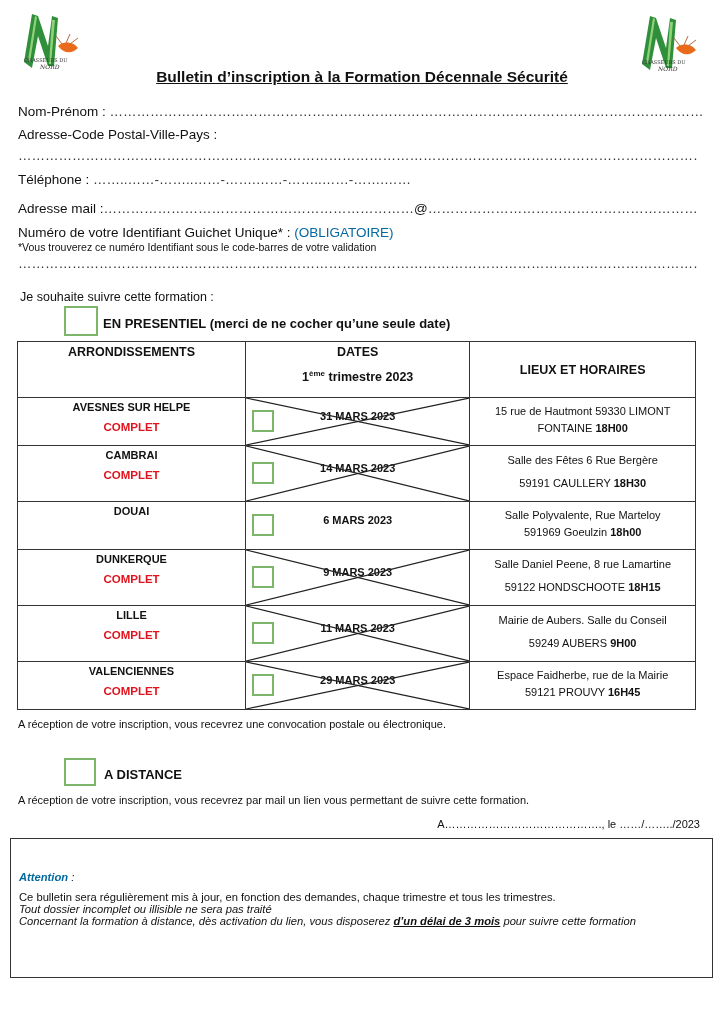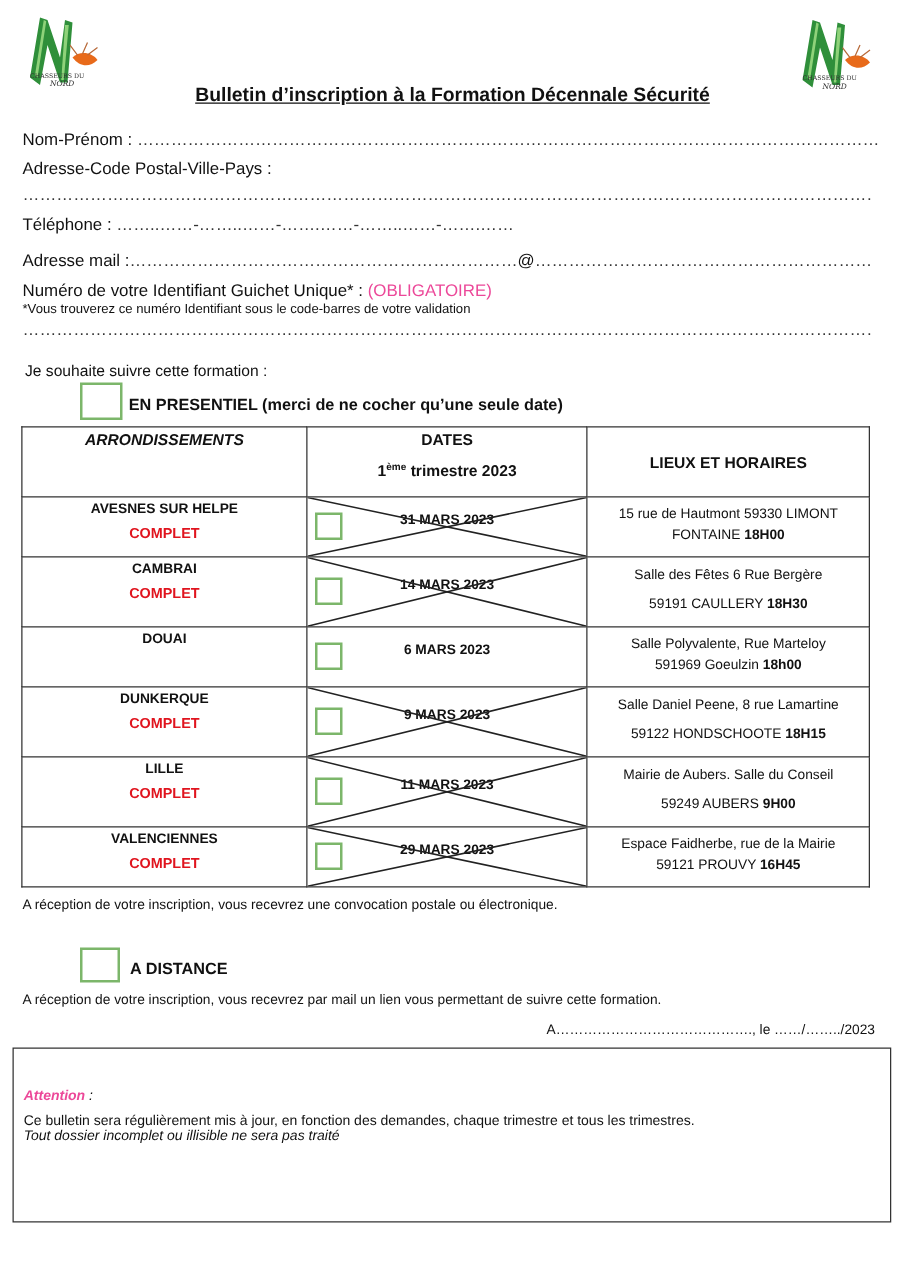"(OBLIGATOIRE)" .red { color: #ec4899 -> #0369a1 }
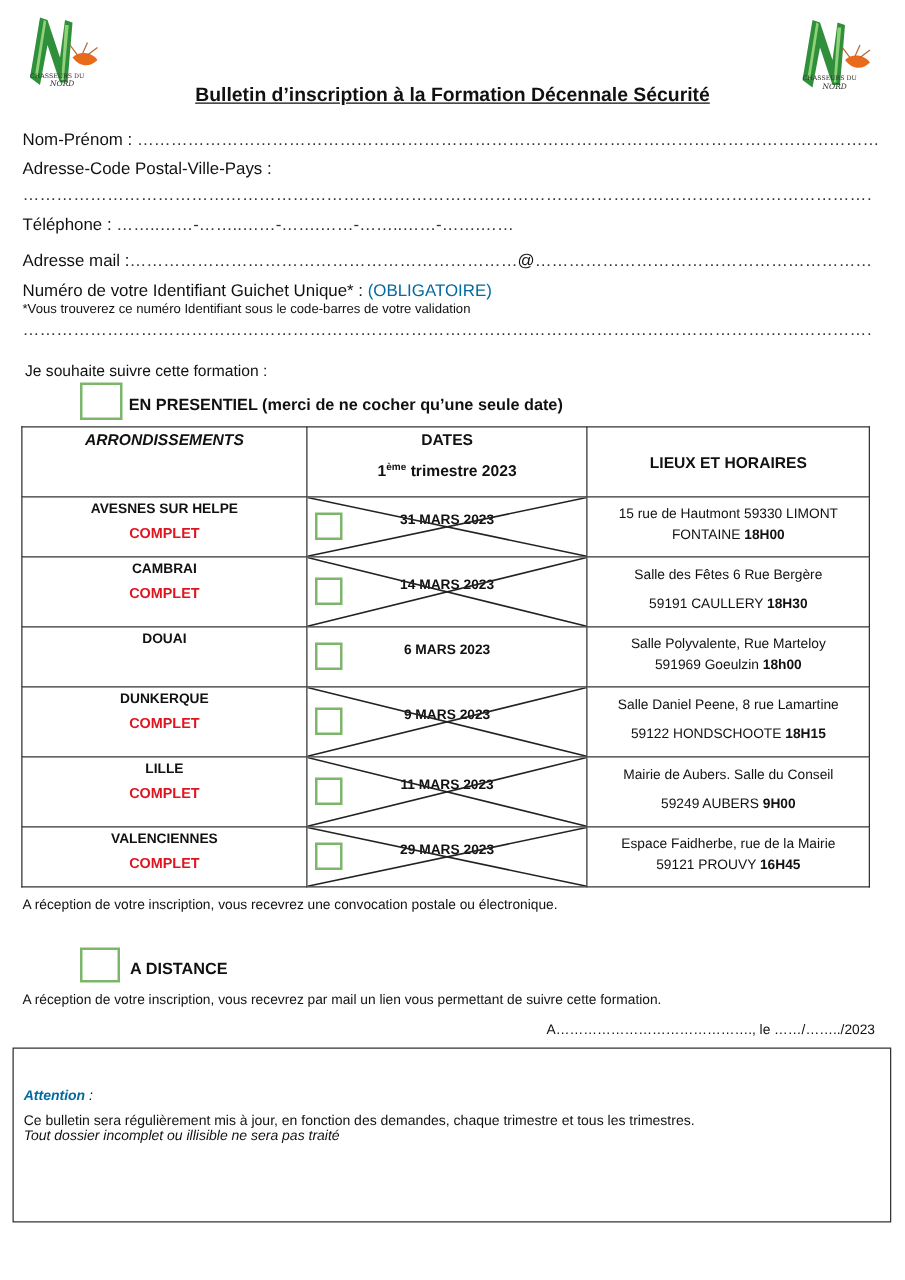"ARRONDISSEMENTS" div { font-style: italic -> none }
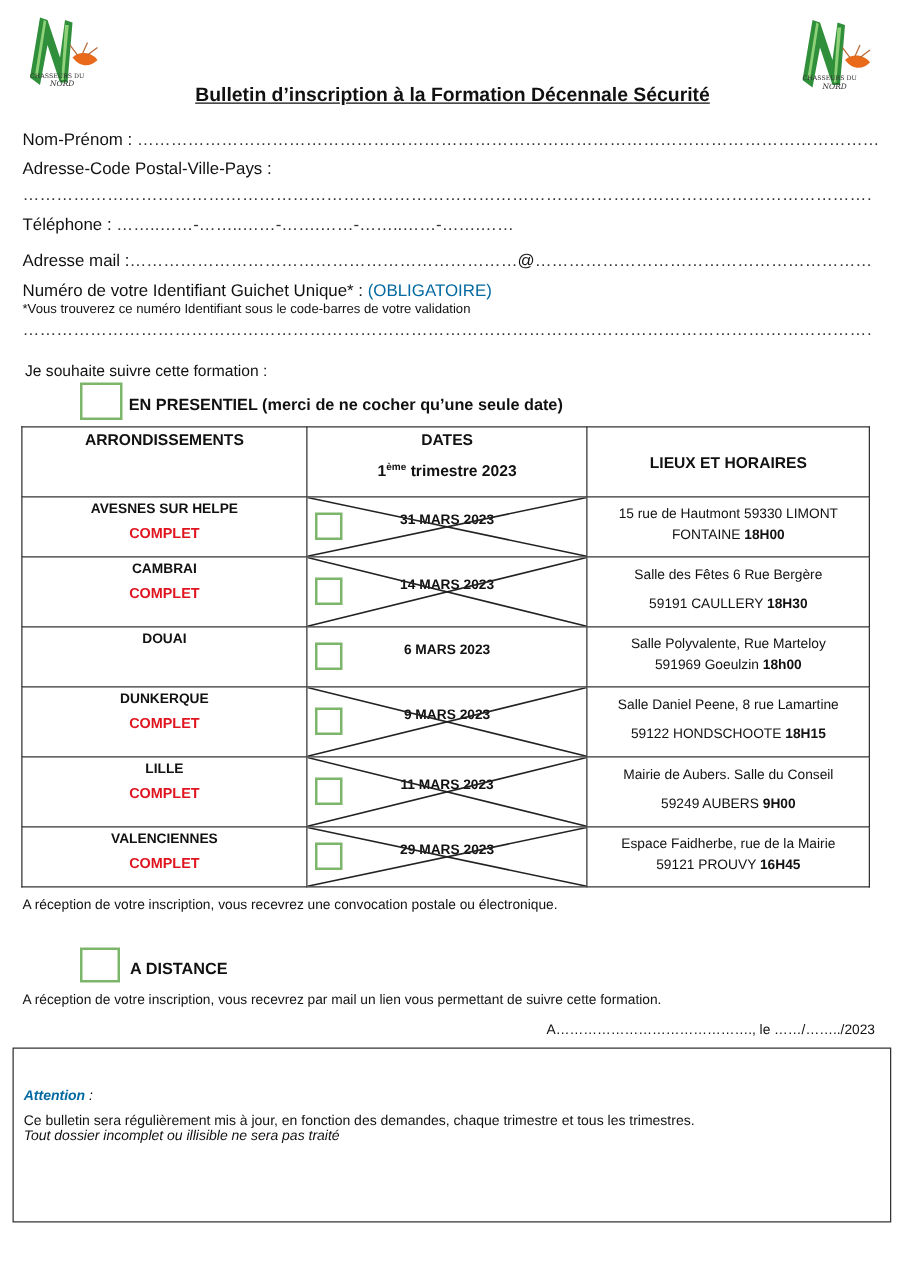"Concernant la formation à distance," p.italic { html: none -> <p><span>Concernant la formation à distance, dès activation du lien, vous disposerez </span><span>d’un délai de 3 mois</span><span> pour suivre cette formation</span></p> }
